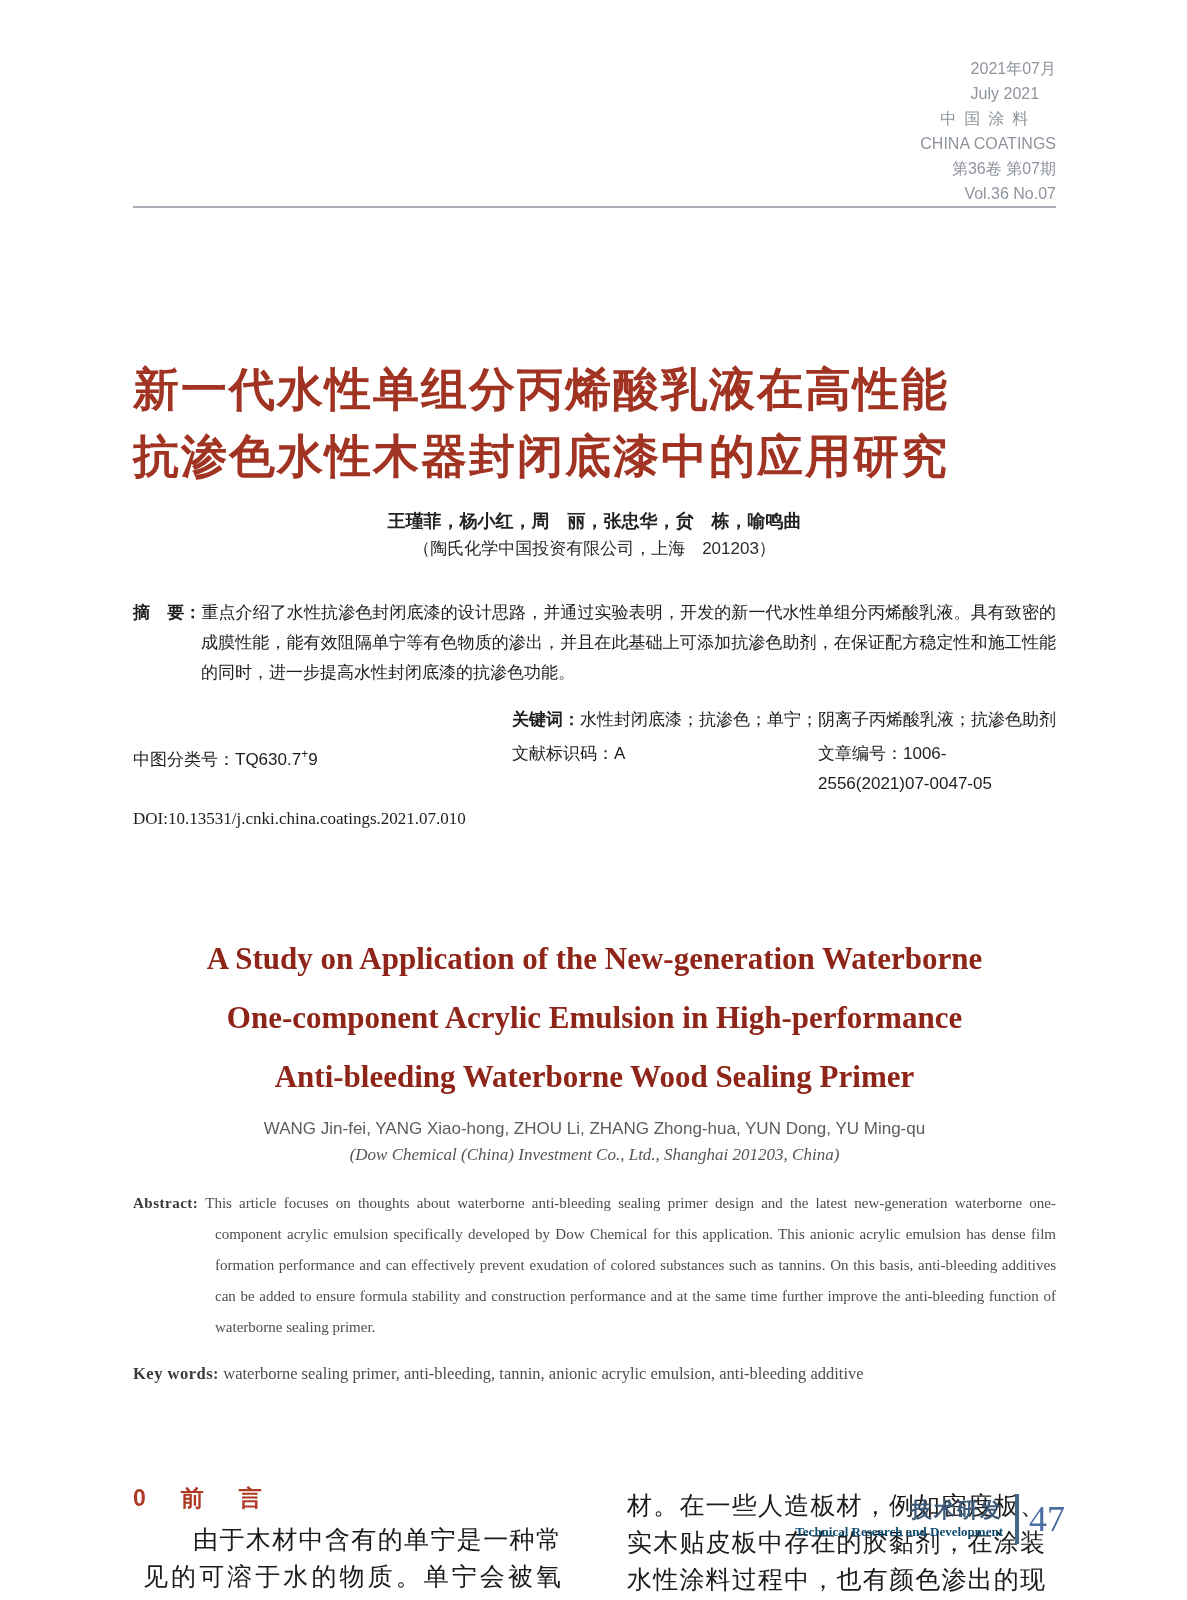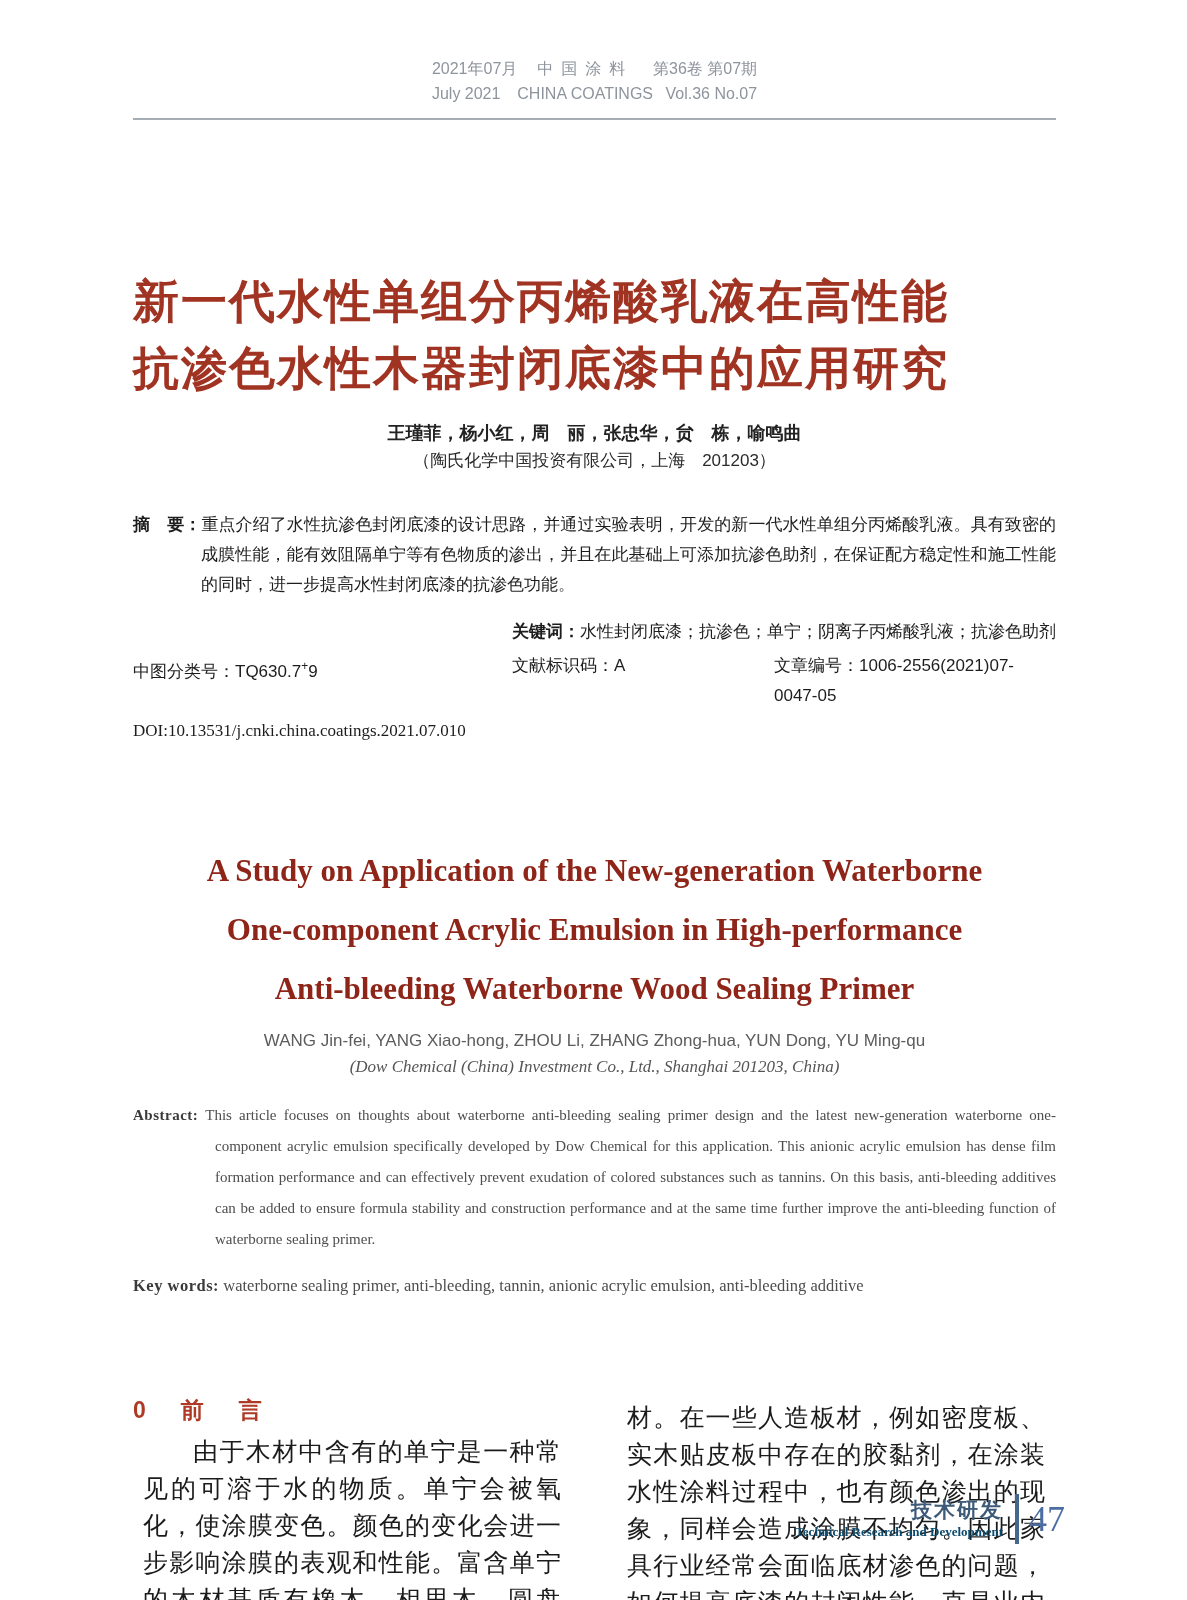"2021年07月" .journal-header { flex-direction: none -> column; justify-content: center -> flex-end; padding-bottom: 12px -> 0 }
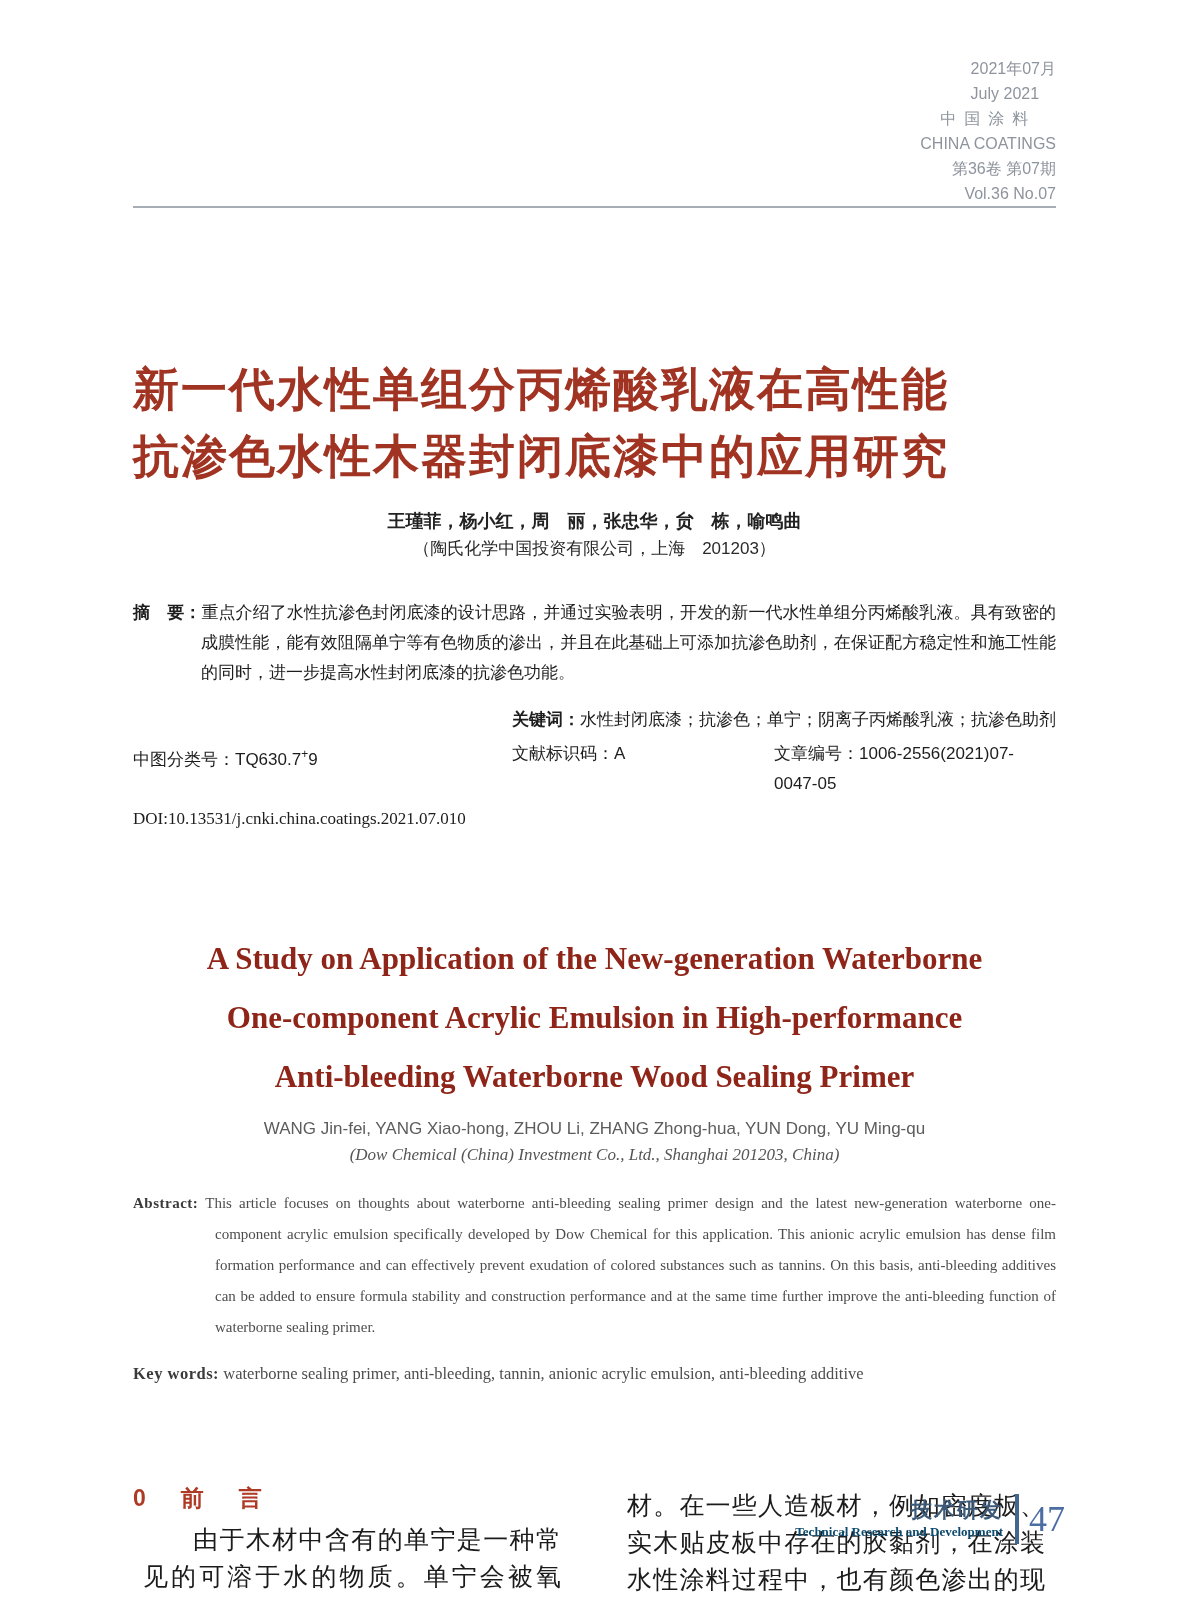"文章编号：1006-2556(2021)07-0047-05" .meta-row .m3 { margin-left: none -> 44px }
